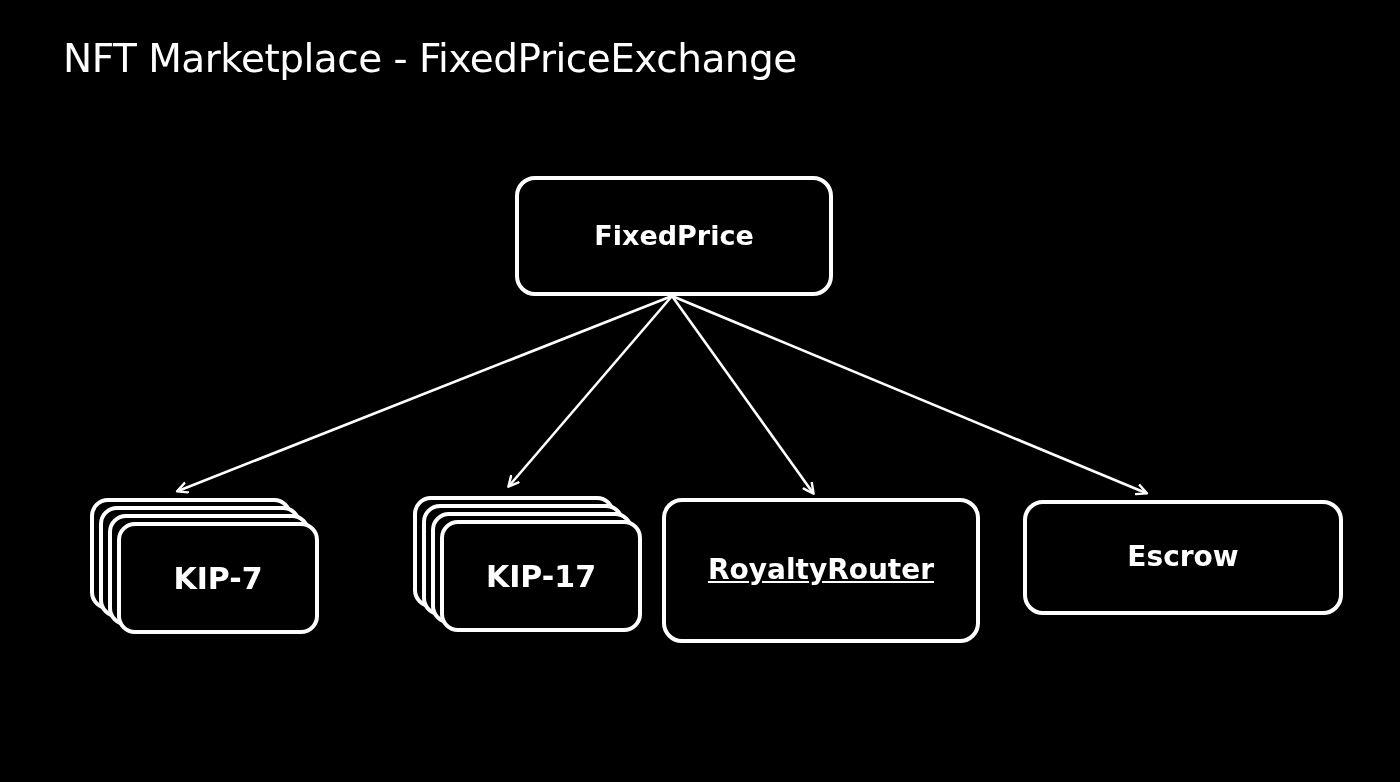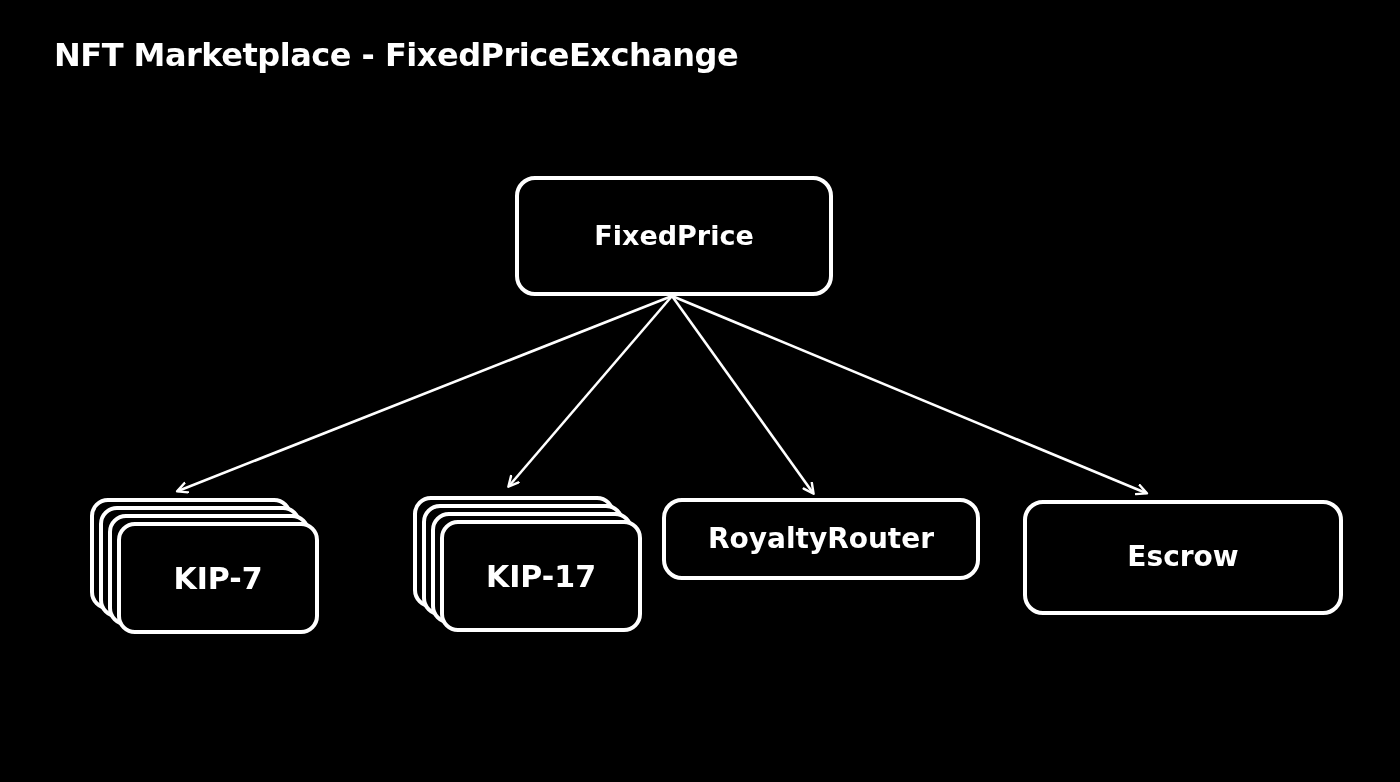"NFT Marketplace - FixedPriceExchange" .title { font-size: 32px -> 39px; font-weight: 700 -> 400; left: 54px -> 63px }
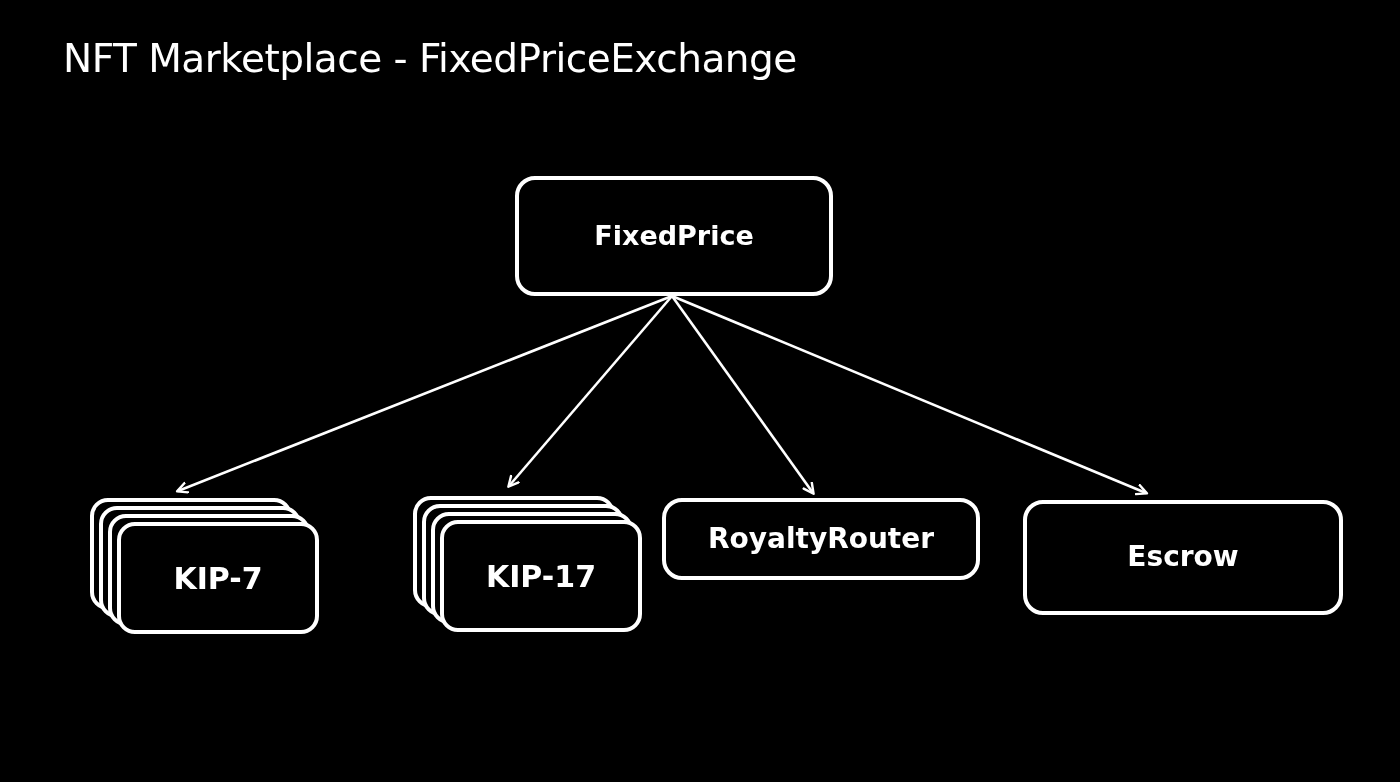"RoyaltyRouter" .royalty-node { height: 82px -> 145px; text-decoration: none -> underline }
